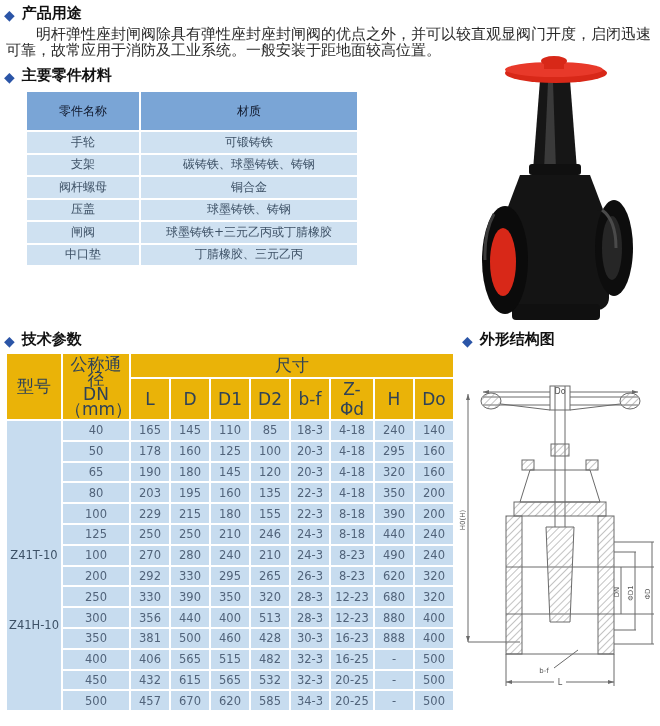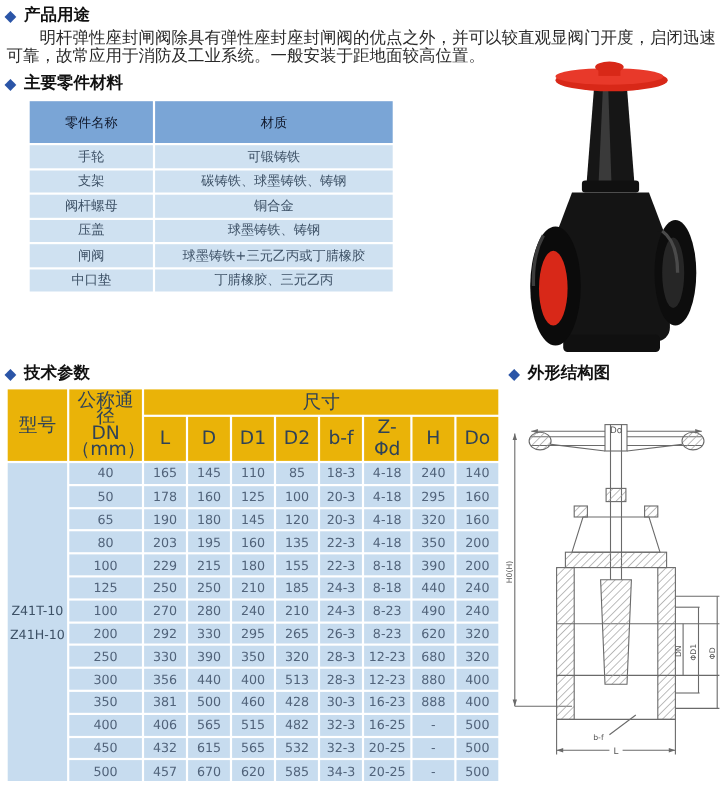"185" td { text: 185 -> 246 }
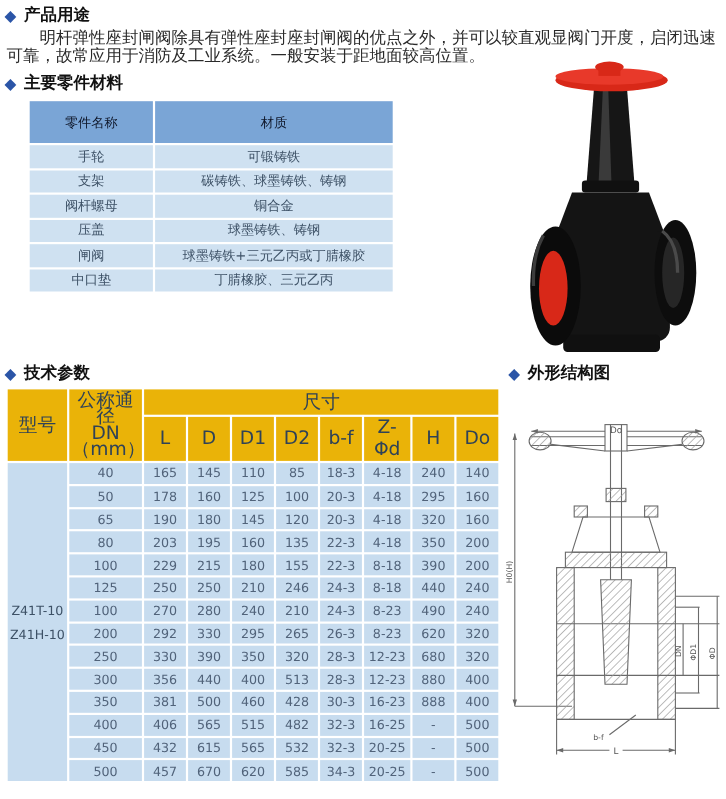"Z41T-10" #tech-table .model-cell div { margin-top: none -> 48px }
